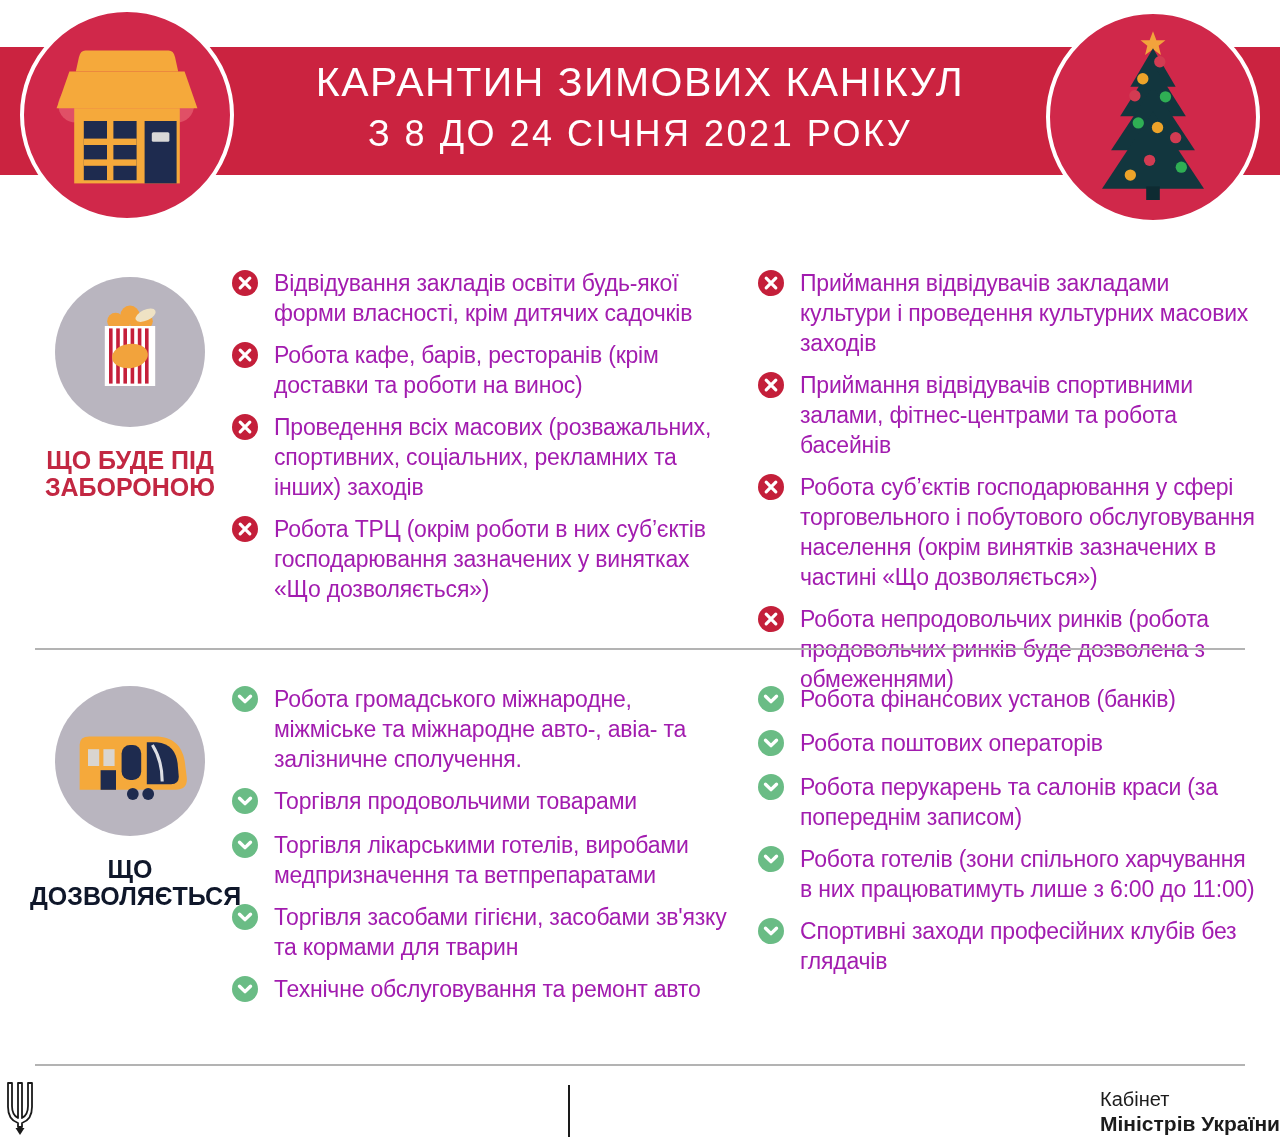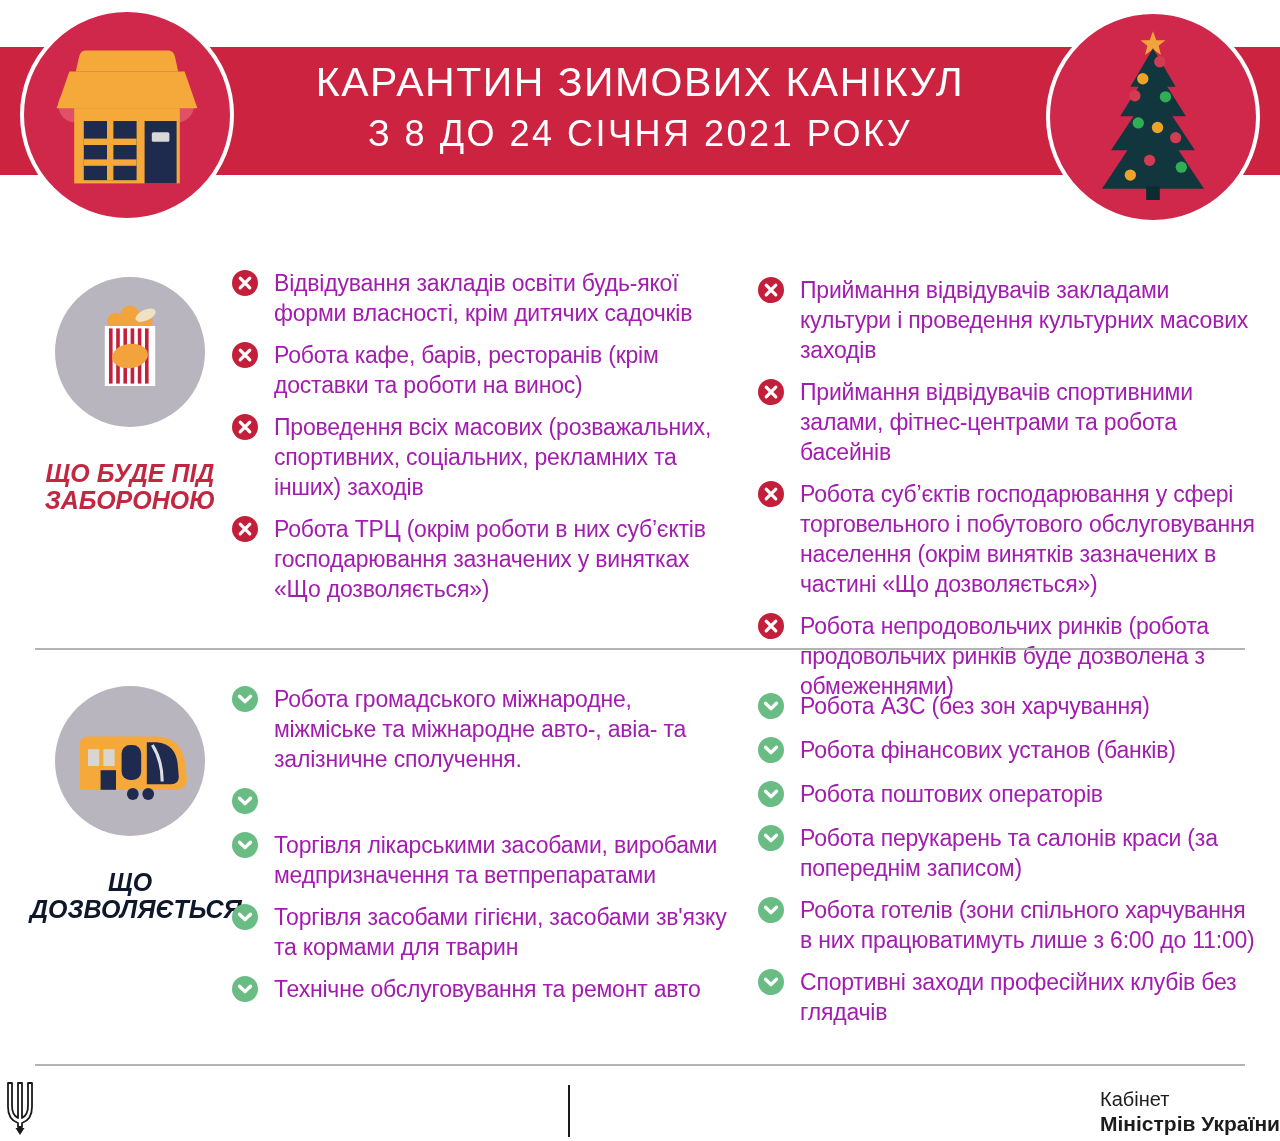"Приймання відвідувачів закладами" .col-2 { margin-top: 7px -> none }
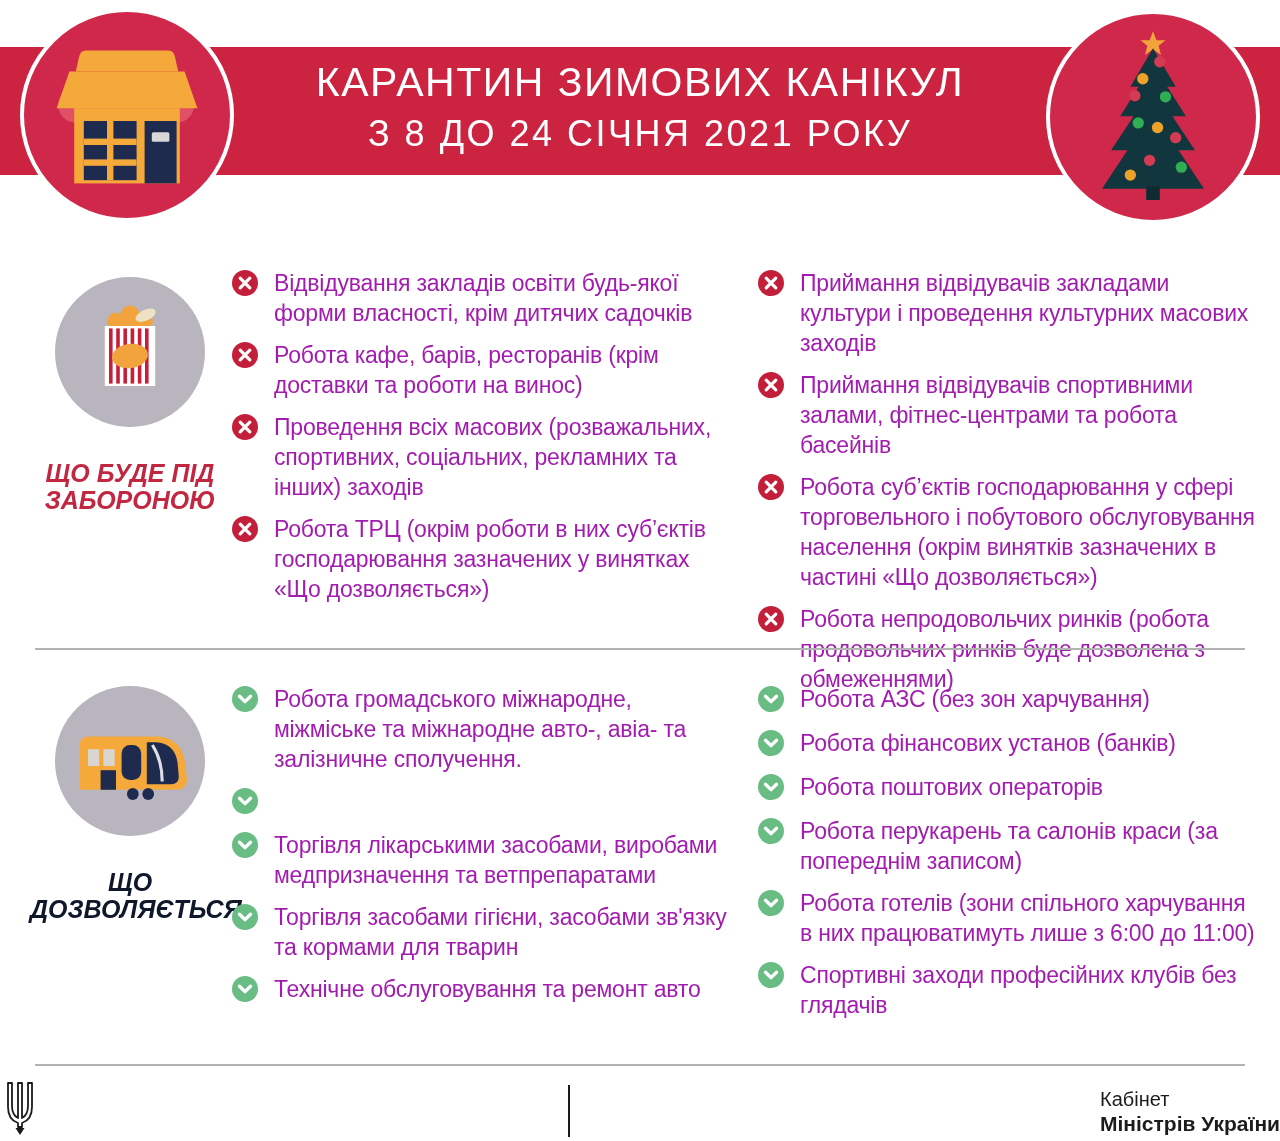"ЩО БУДЕ ПІД" .side-label { font-style: italic -> none; margin-top: 33px -> 20px }
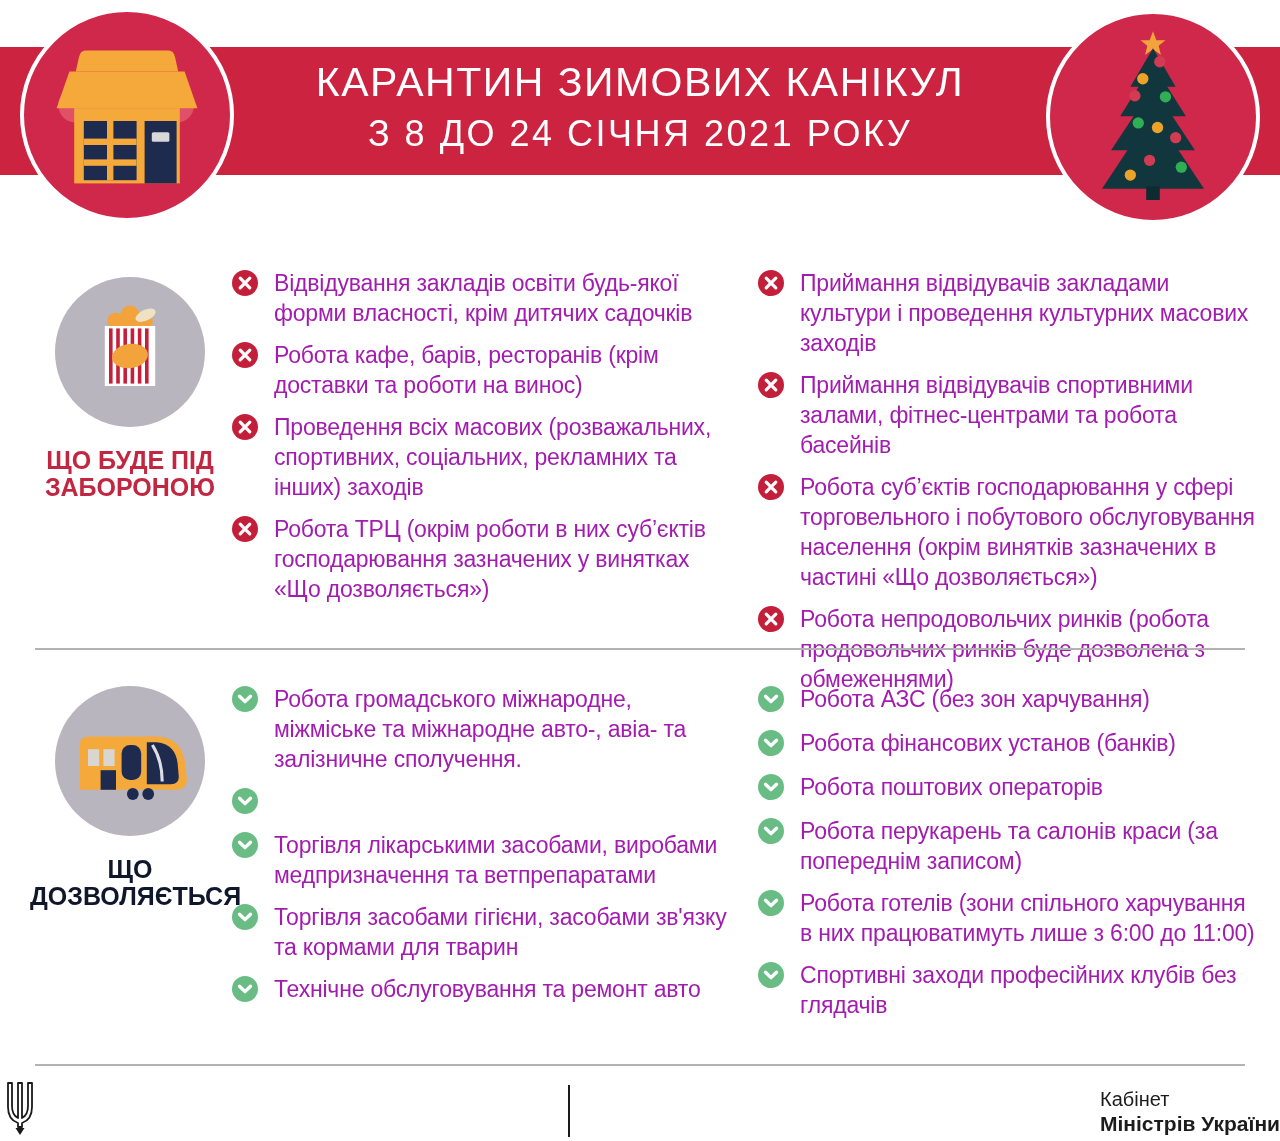"Робота АЗС (без зон харчування)" div.row { html: <div> <span> <svg> <circle></circle> <path></path> </svg> </span> <span>Робота АЗС (без зон харчування)</span> </div> -> none }
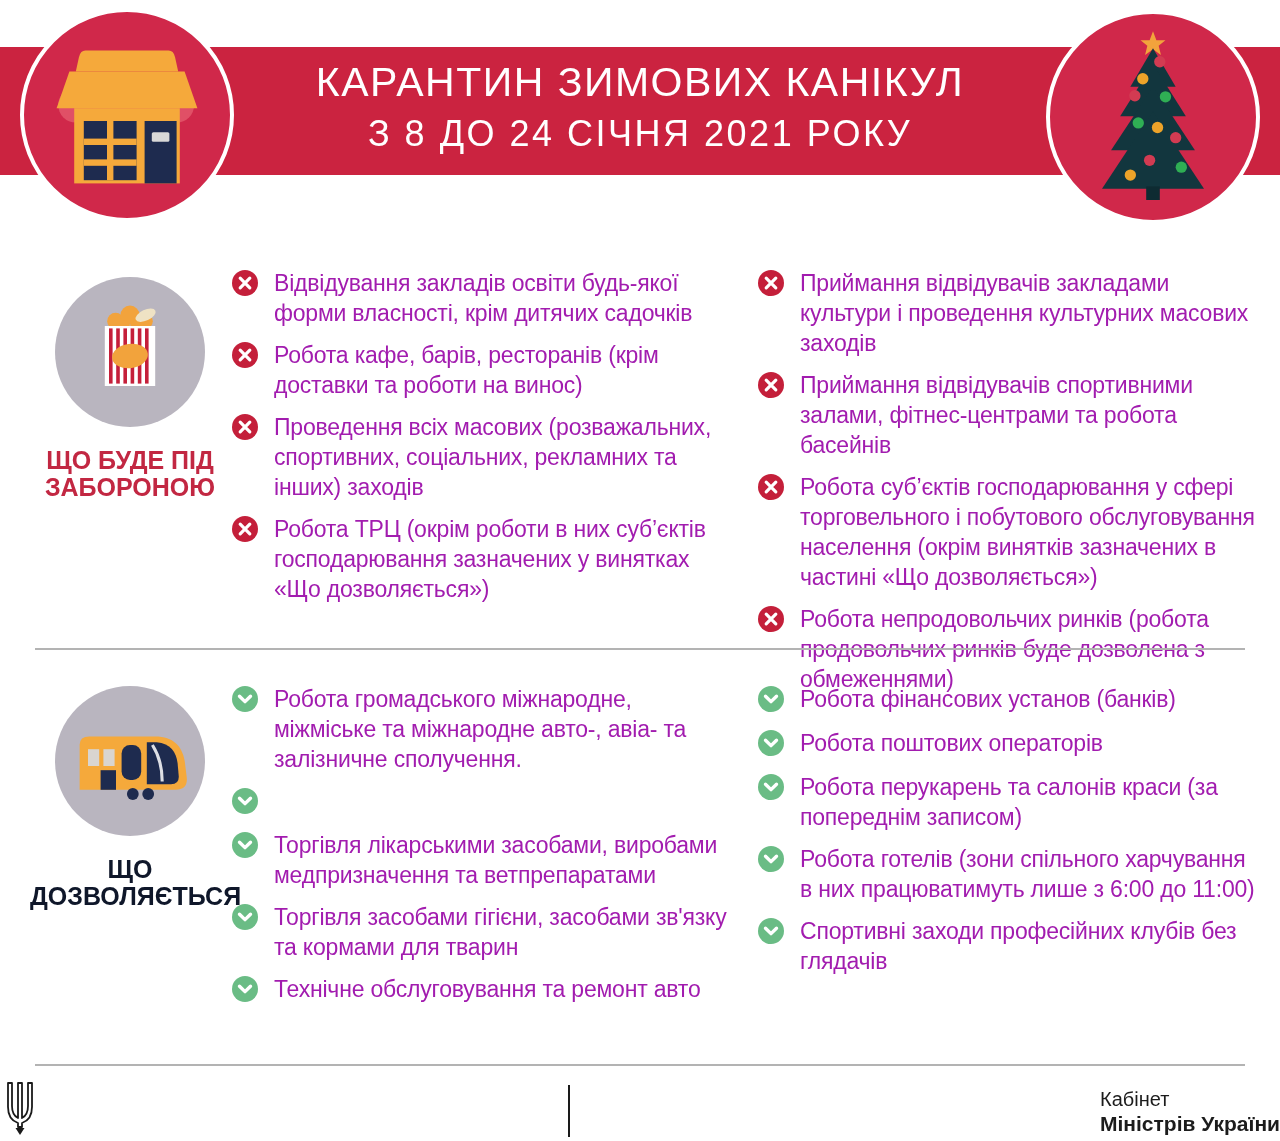"Торгівля продовольчими товарами" span.txt { html: none -> <span>Торгівля продовольчими товарами</span> }
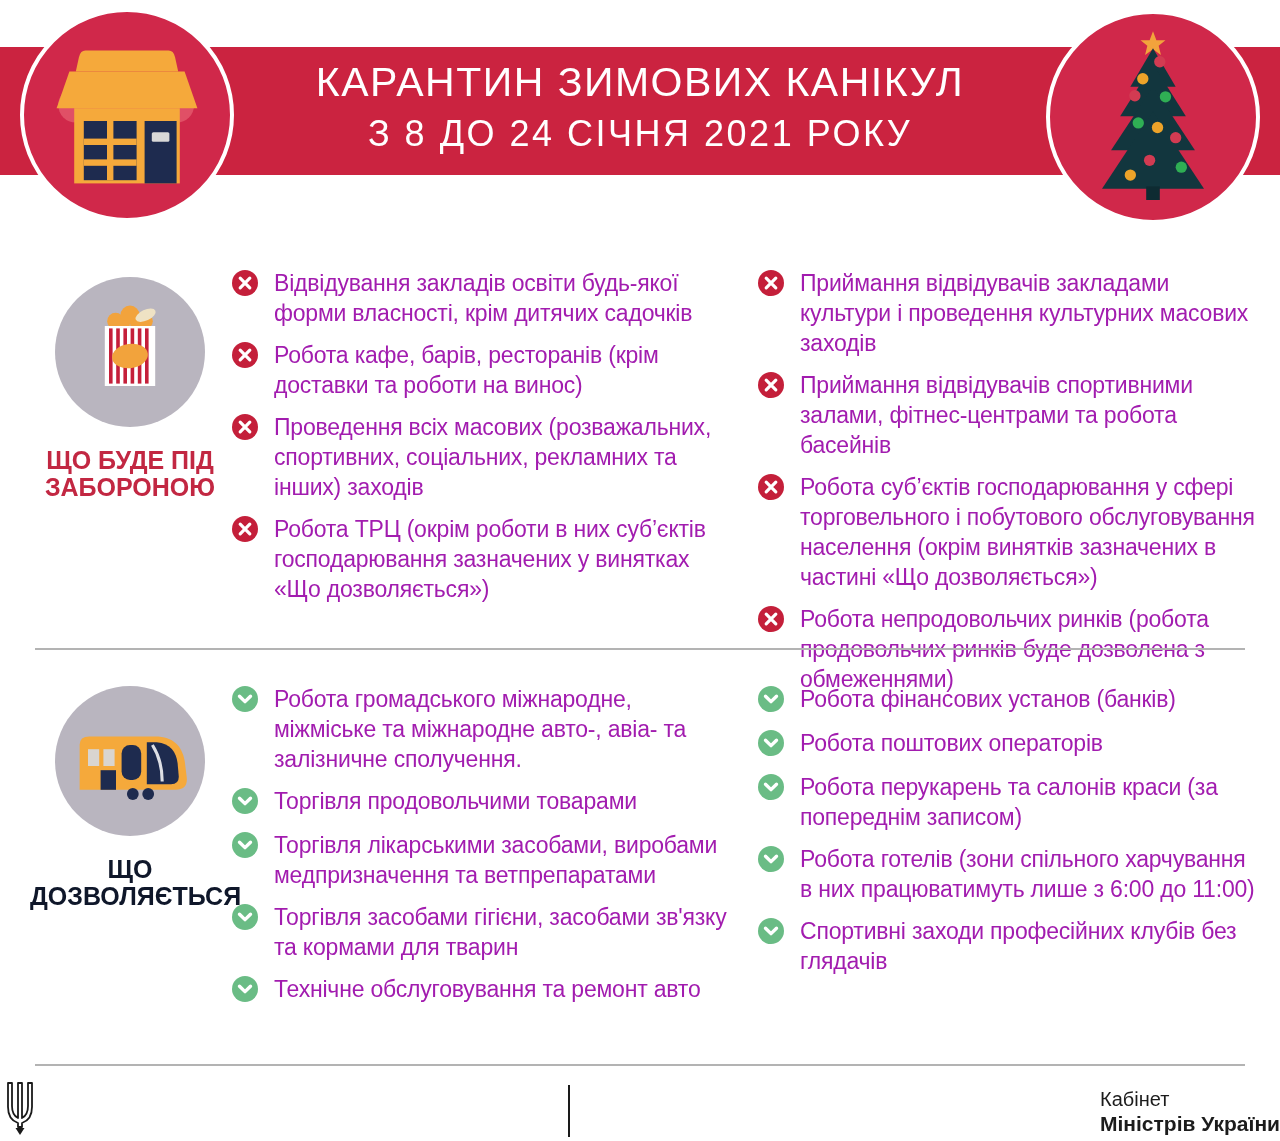"Торгівля лікарськими засобами, виробами" span.txt { text: засобами -> готелів }
